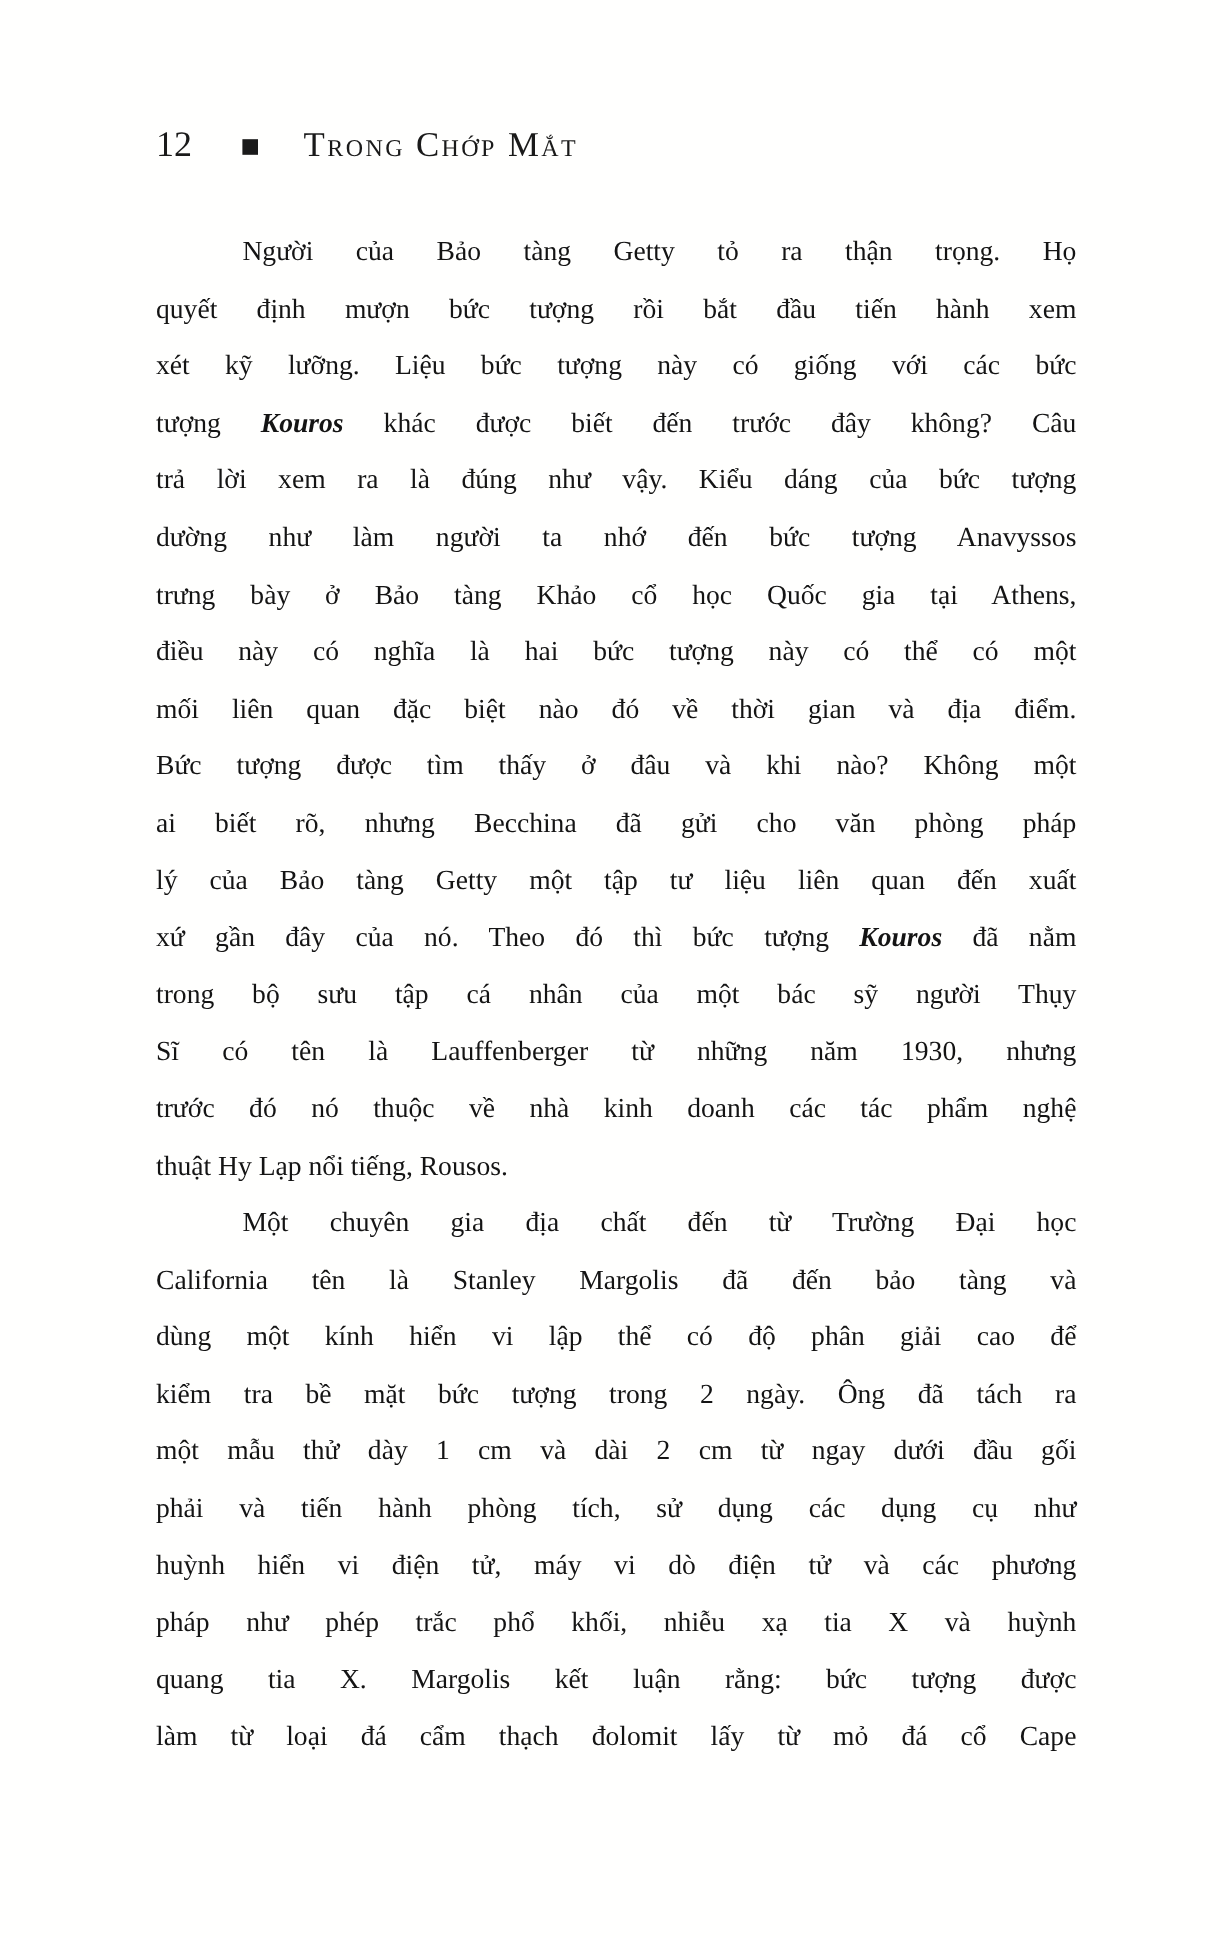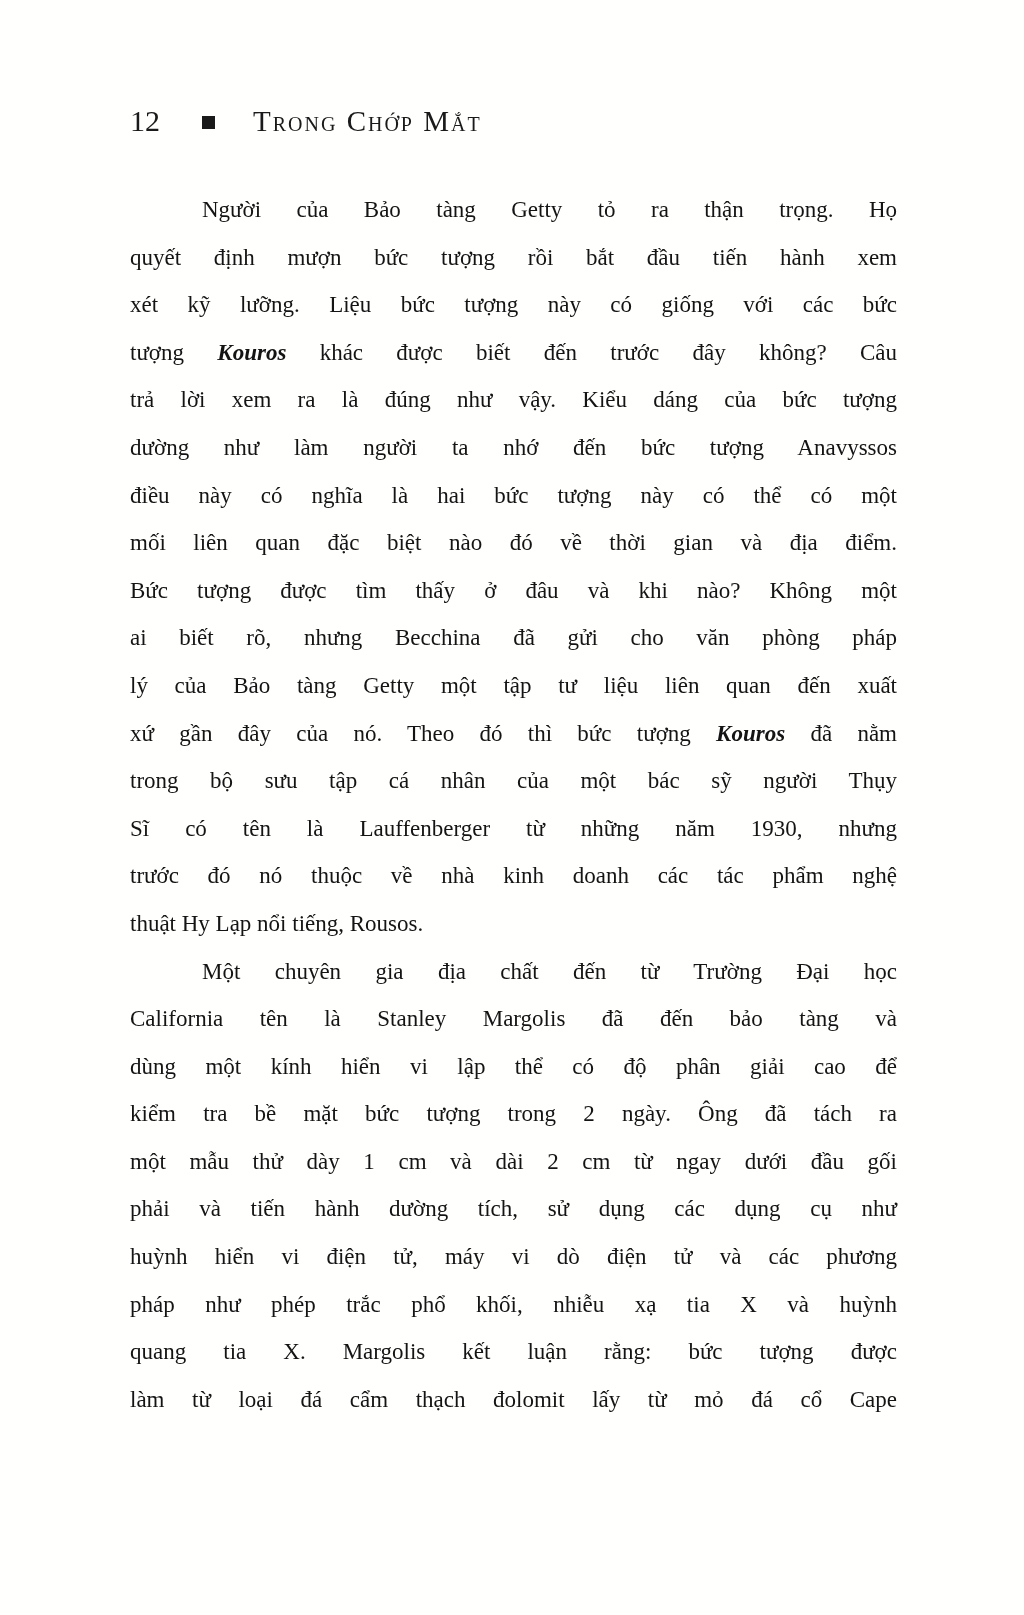"trưng bày ở Bảo tàng" div.line { html: none -> <div><span>trưng bày ở Bảo tàng Khảo cổ học Quốc gia tại Athens,</span></div> }
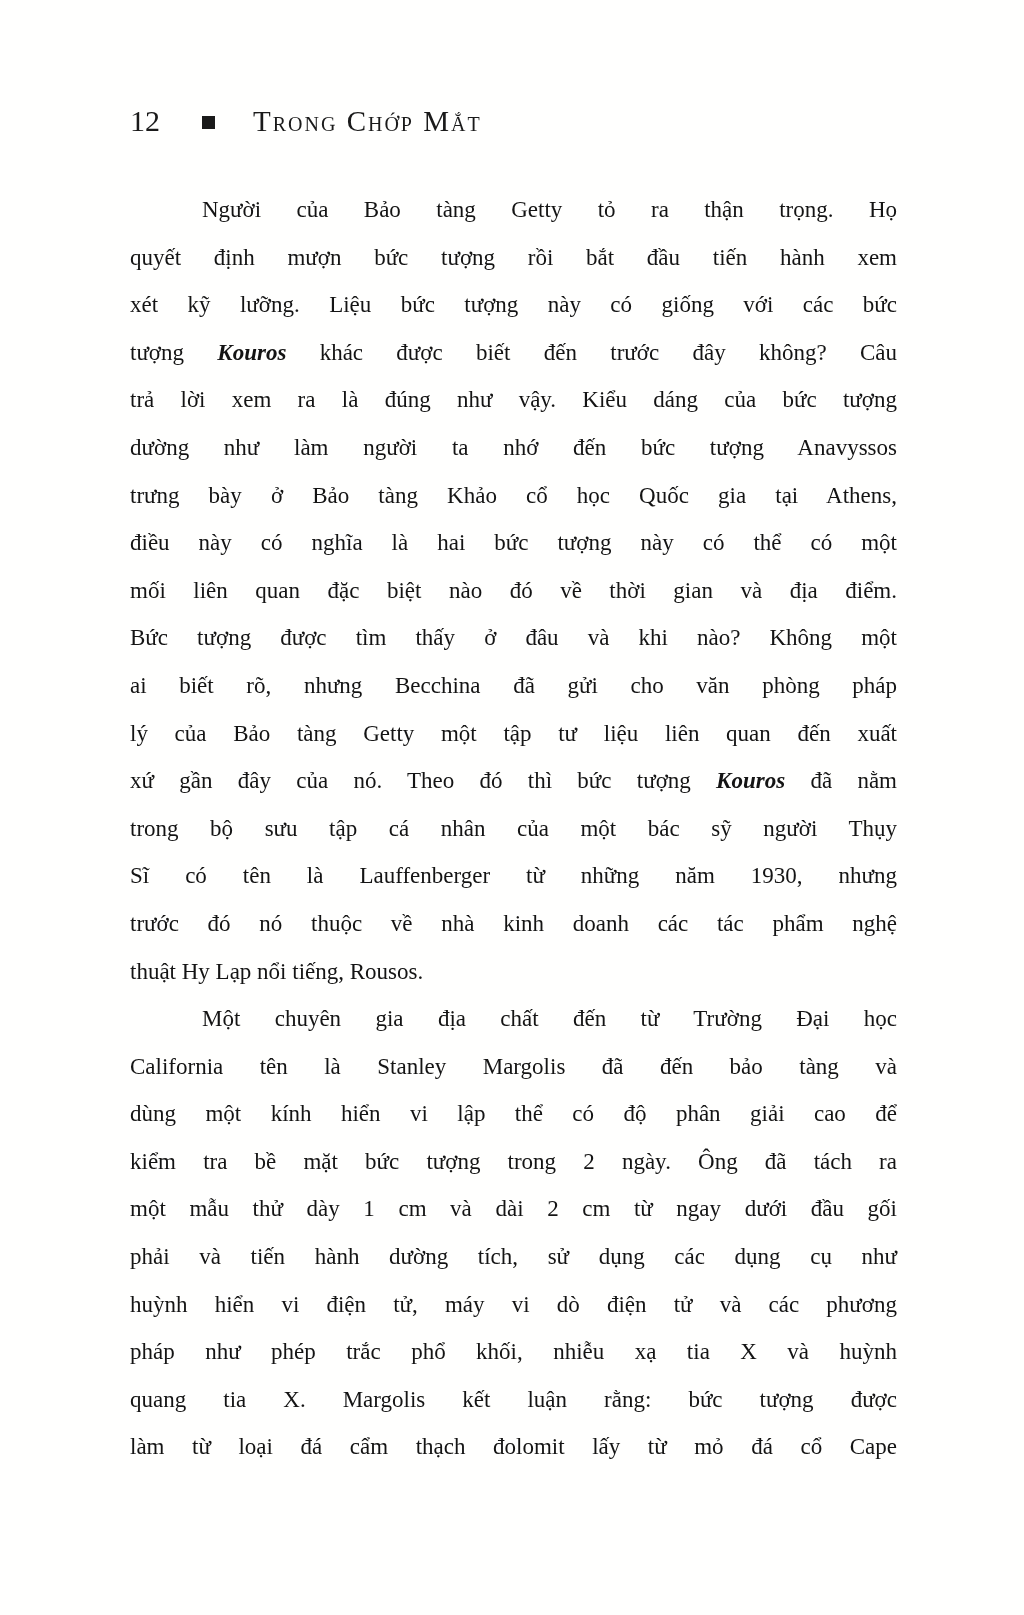"phải và tiến hành dường" span { text: dường -> phòng }
